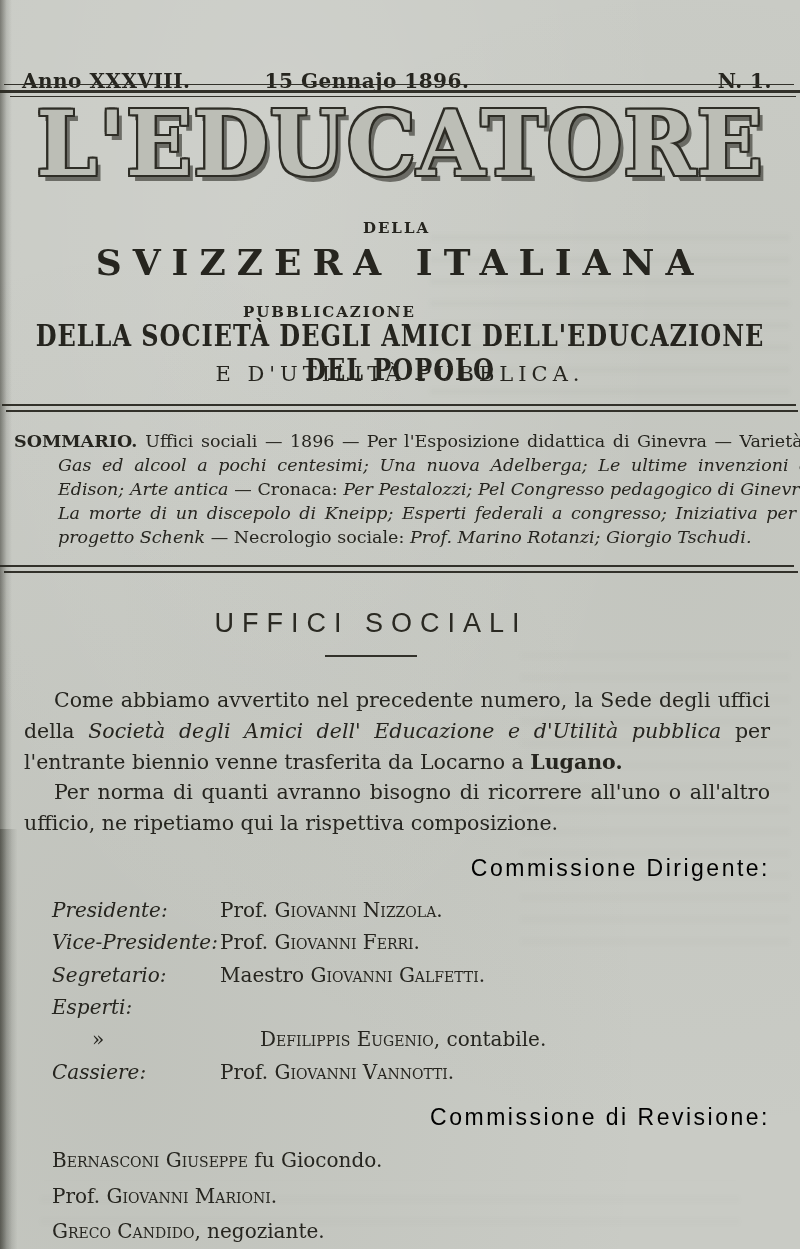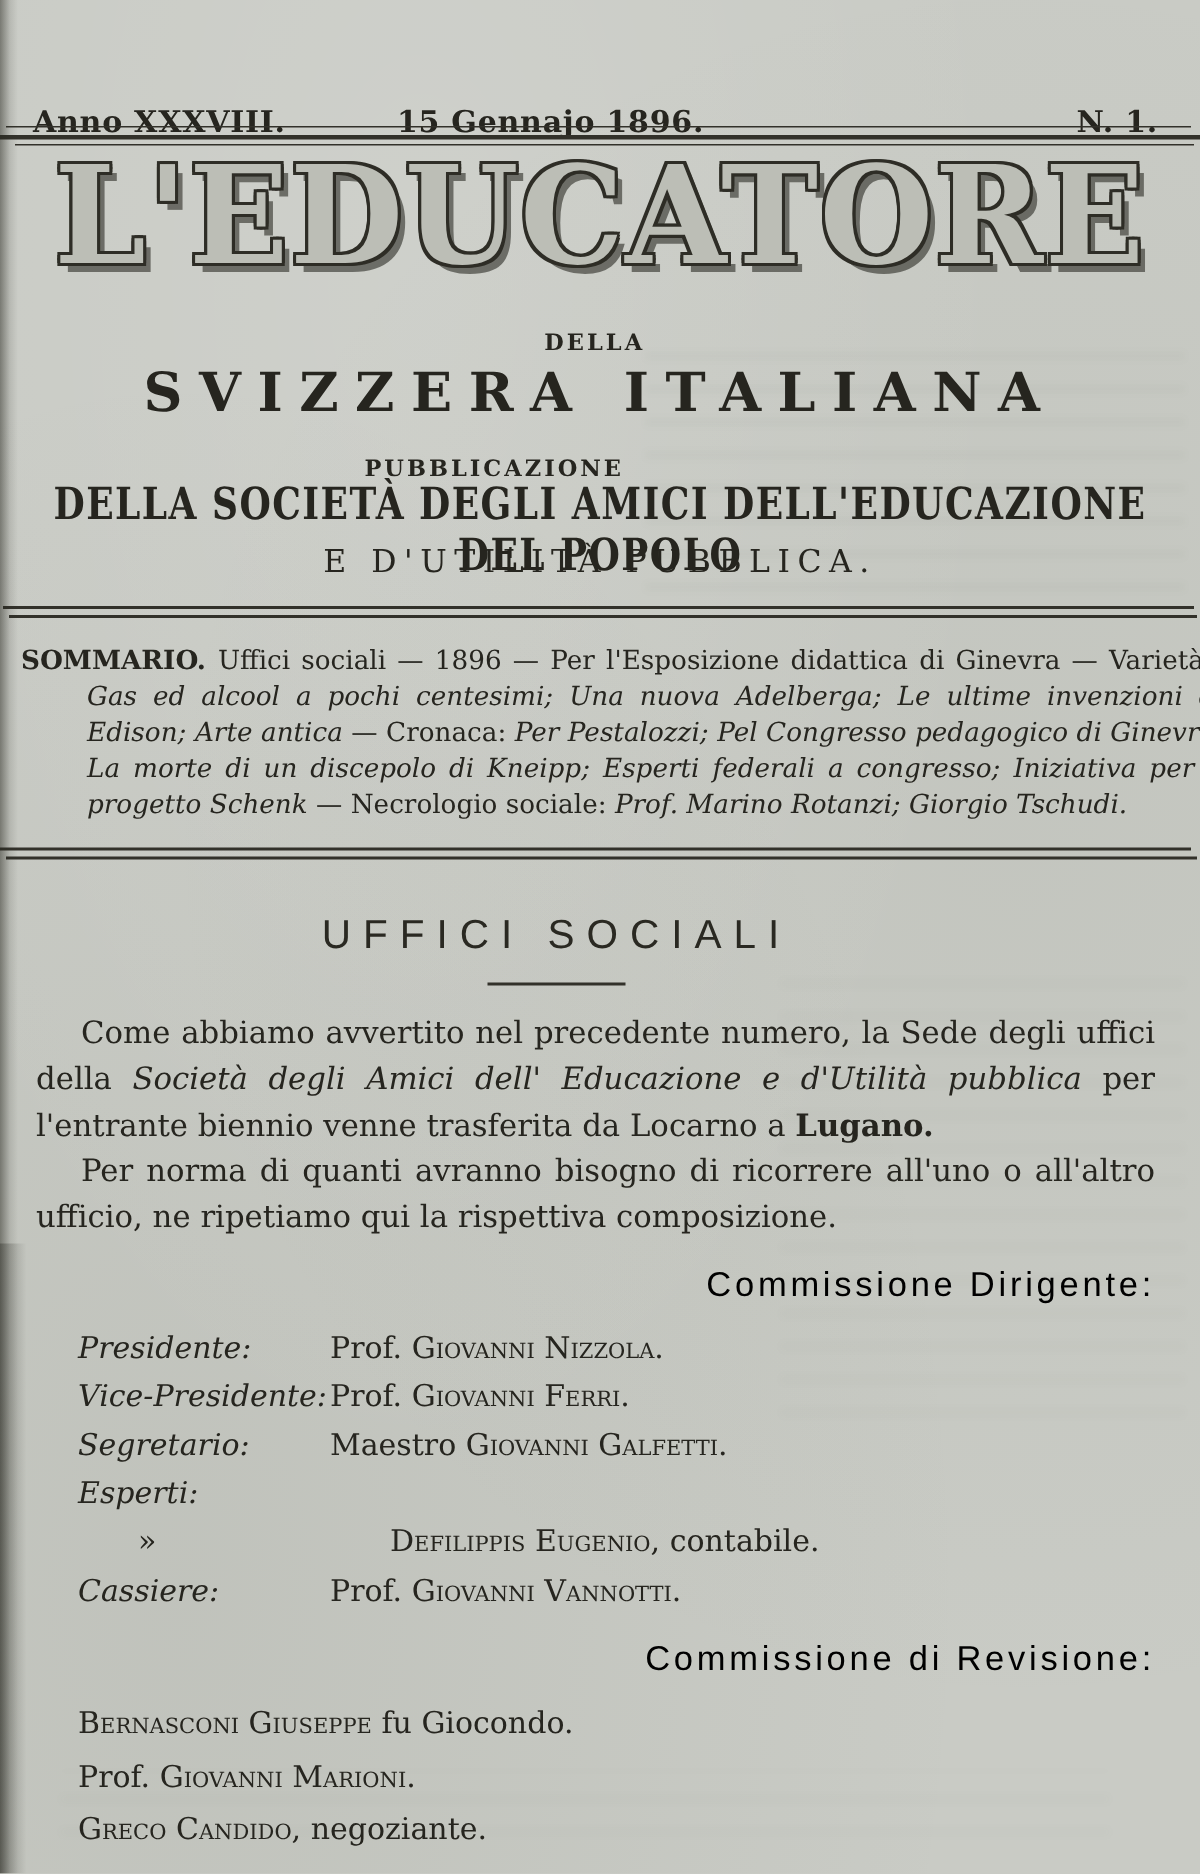"Come abbiamo avvertito nel precedente" .para.first { margin-top: 16px -> 28px }
